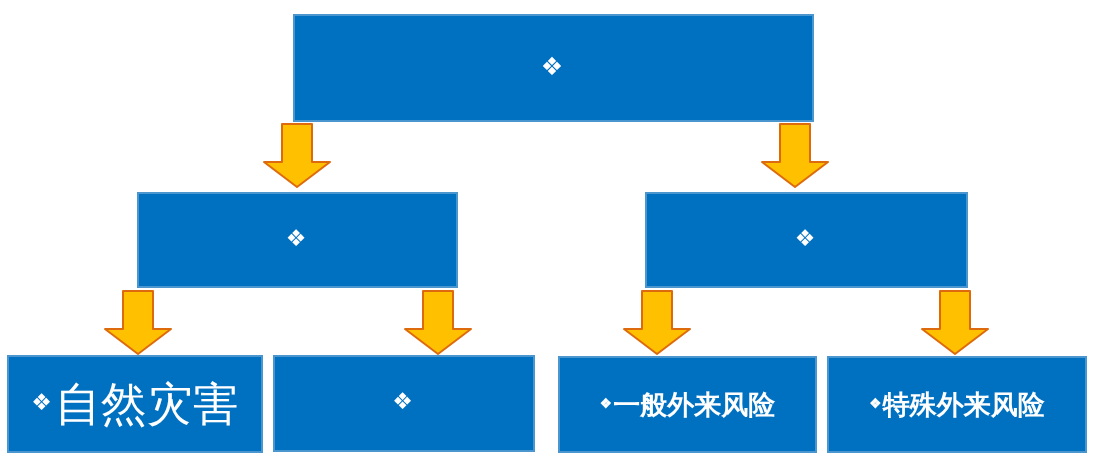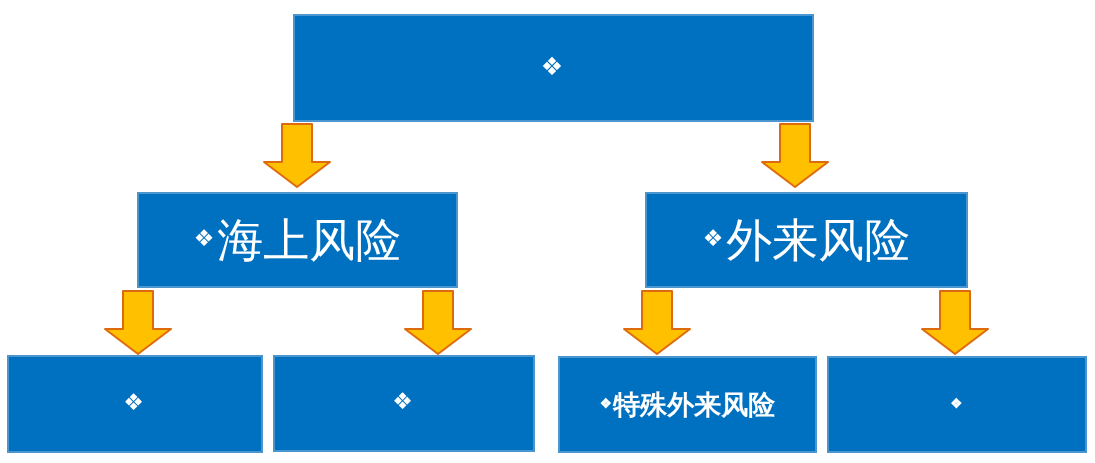"海上风险" span { html: <span>海上风险</span> -> none }
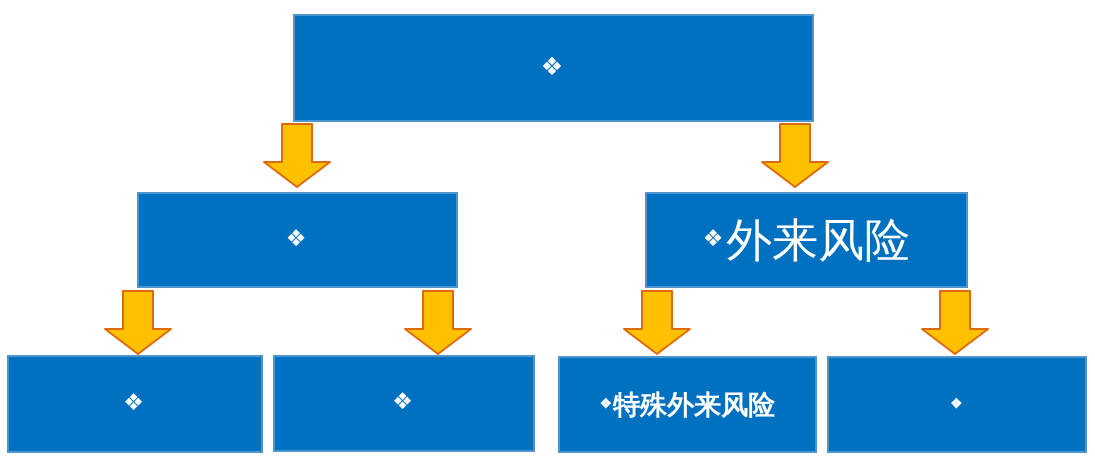"外来风险" span { html: <span>外来风险</span> -> none }
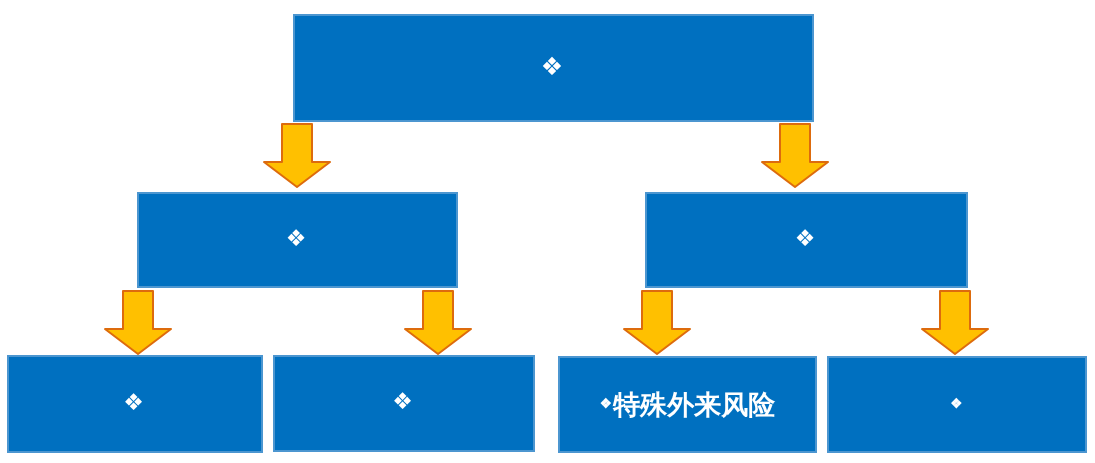"自然灾害" span { html: none -> <span>自然灾害</span> }
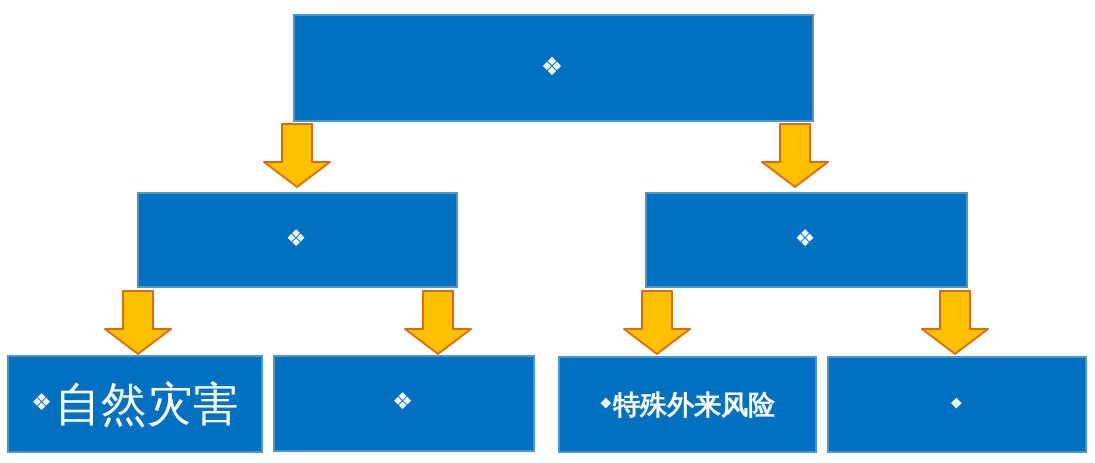"特殊外来风险" span { text: 特殊 -> 一般 }
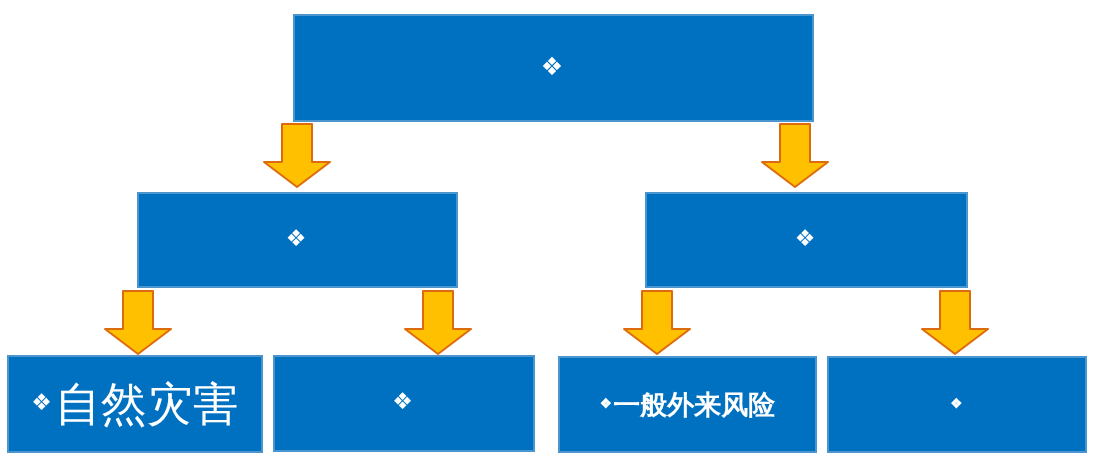"特殊外来风险" span { html: none -> <span>特殊外来风险</span> }
